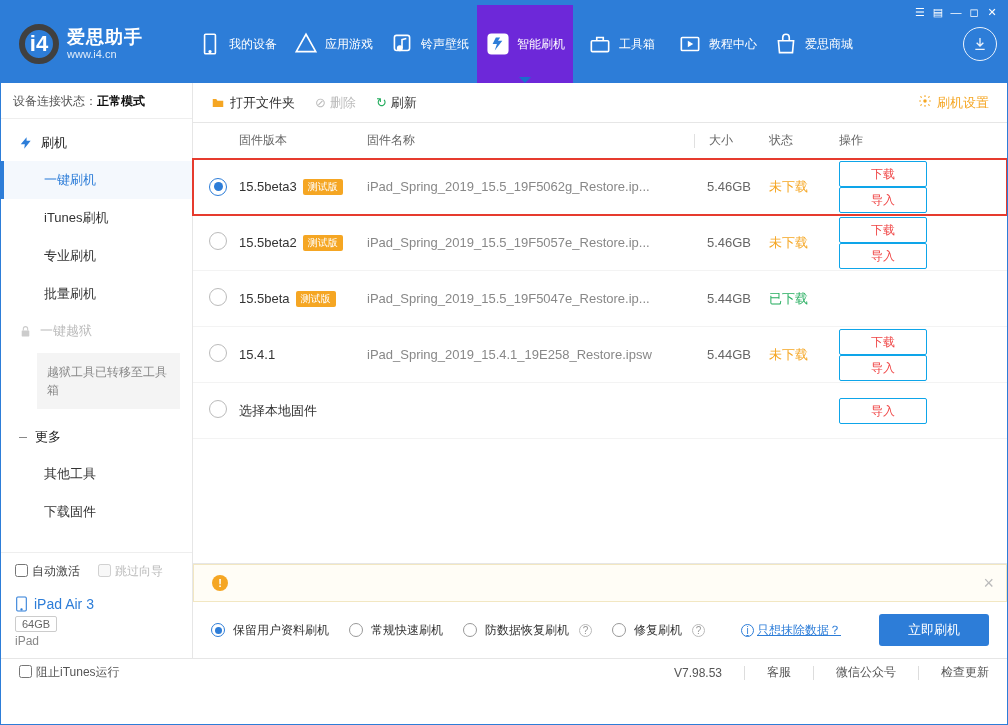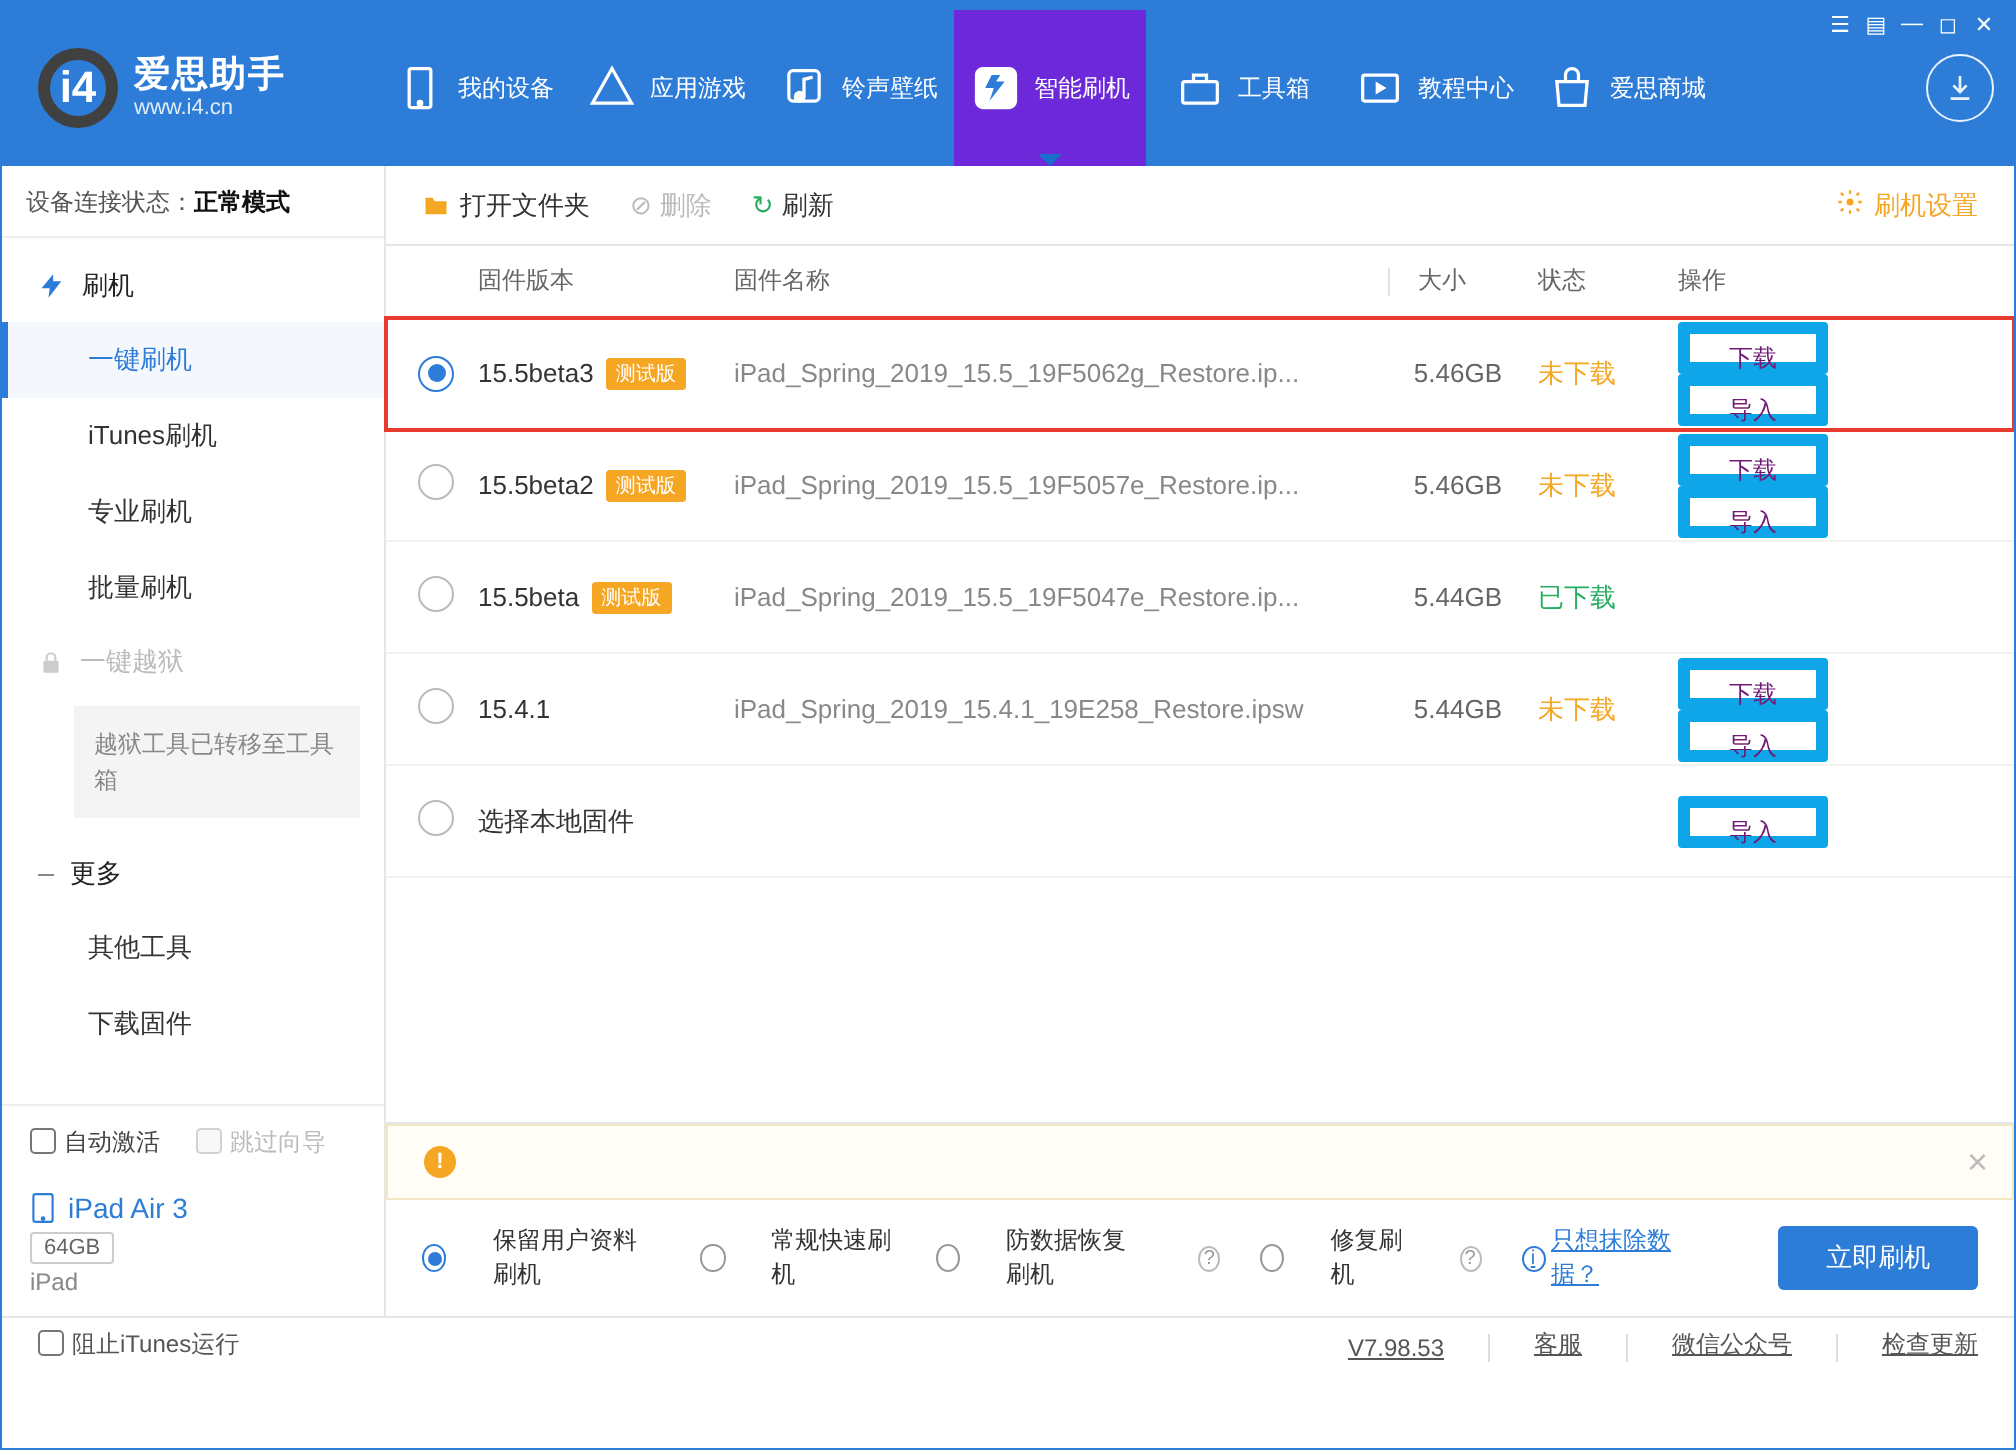"下载" .btn-sm { border: 6px solid #0ea5e9 -> 1px solid #0ea5e9; color: #701a75 -> #ef4444; width: 75px -> 88px }
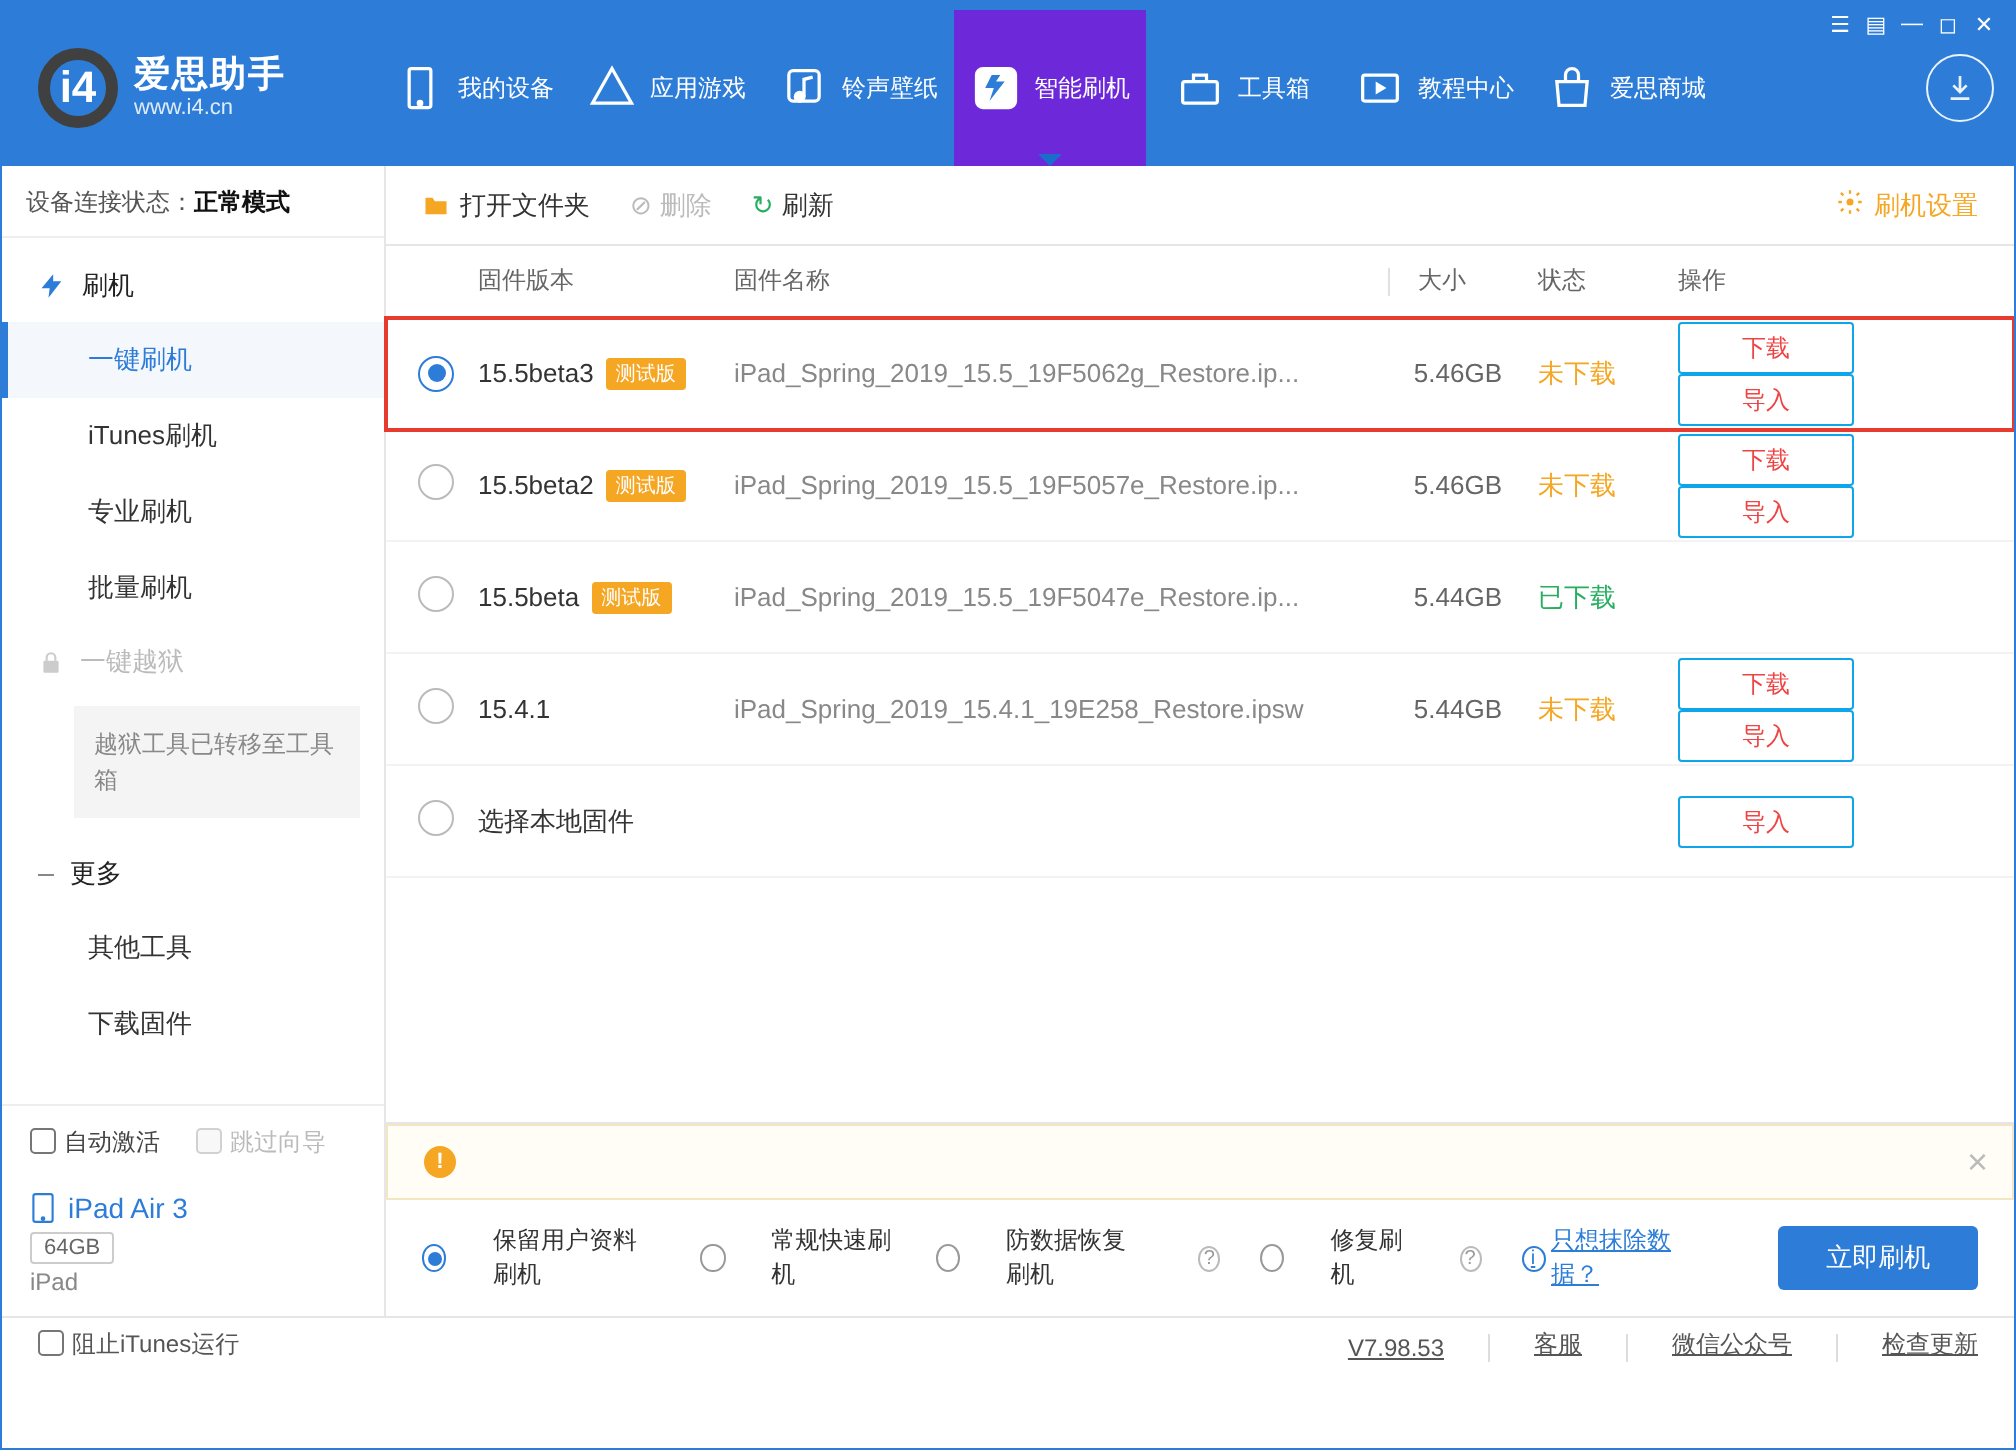"保留用户资料刷机" .mode { gap: 23px -> 8px }
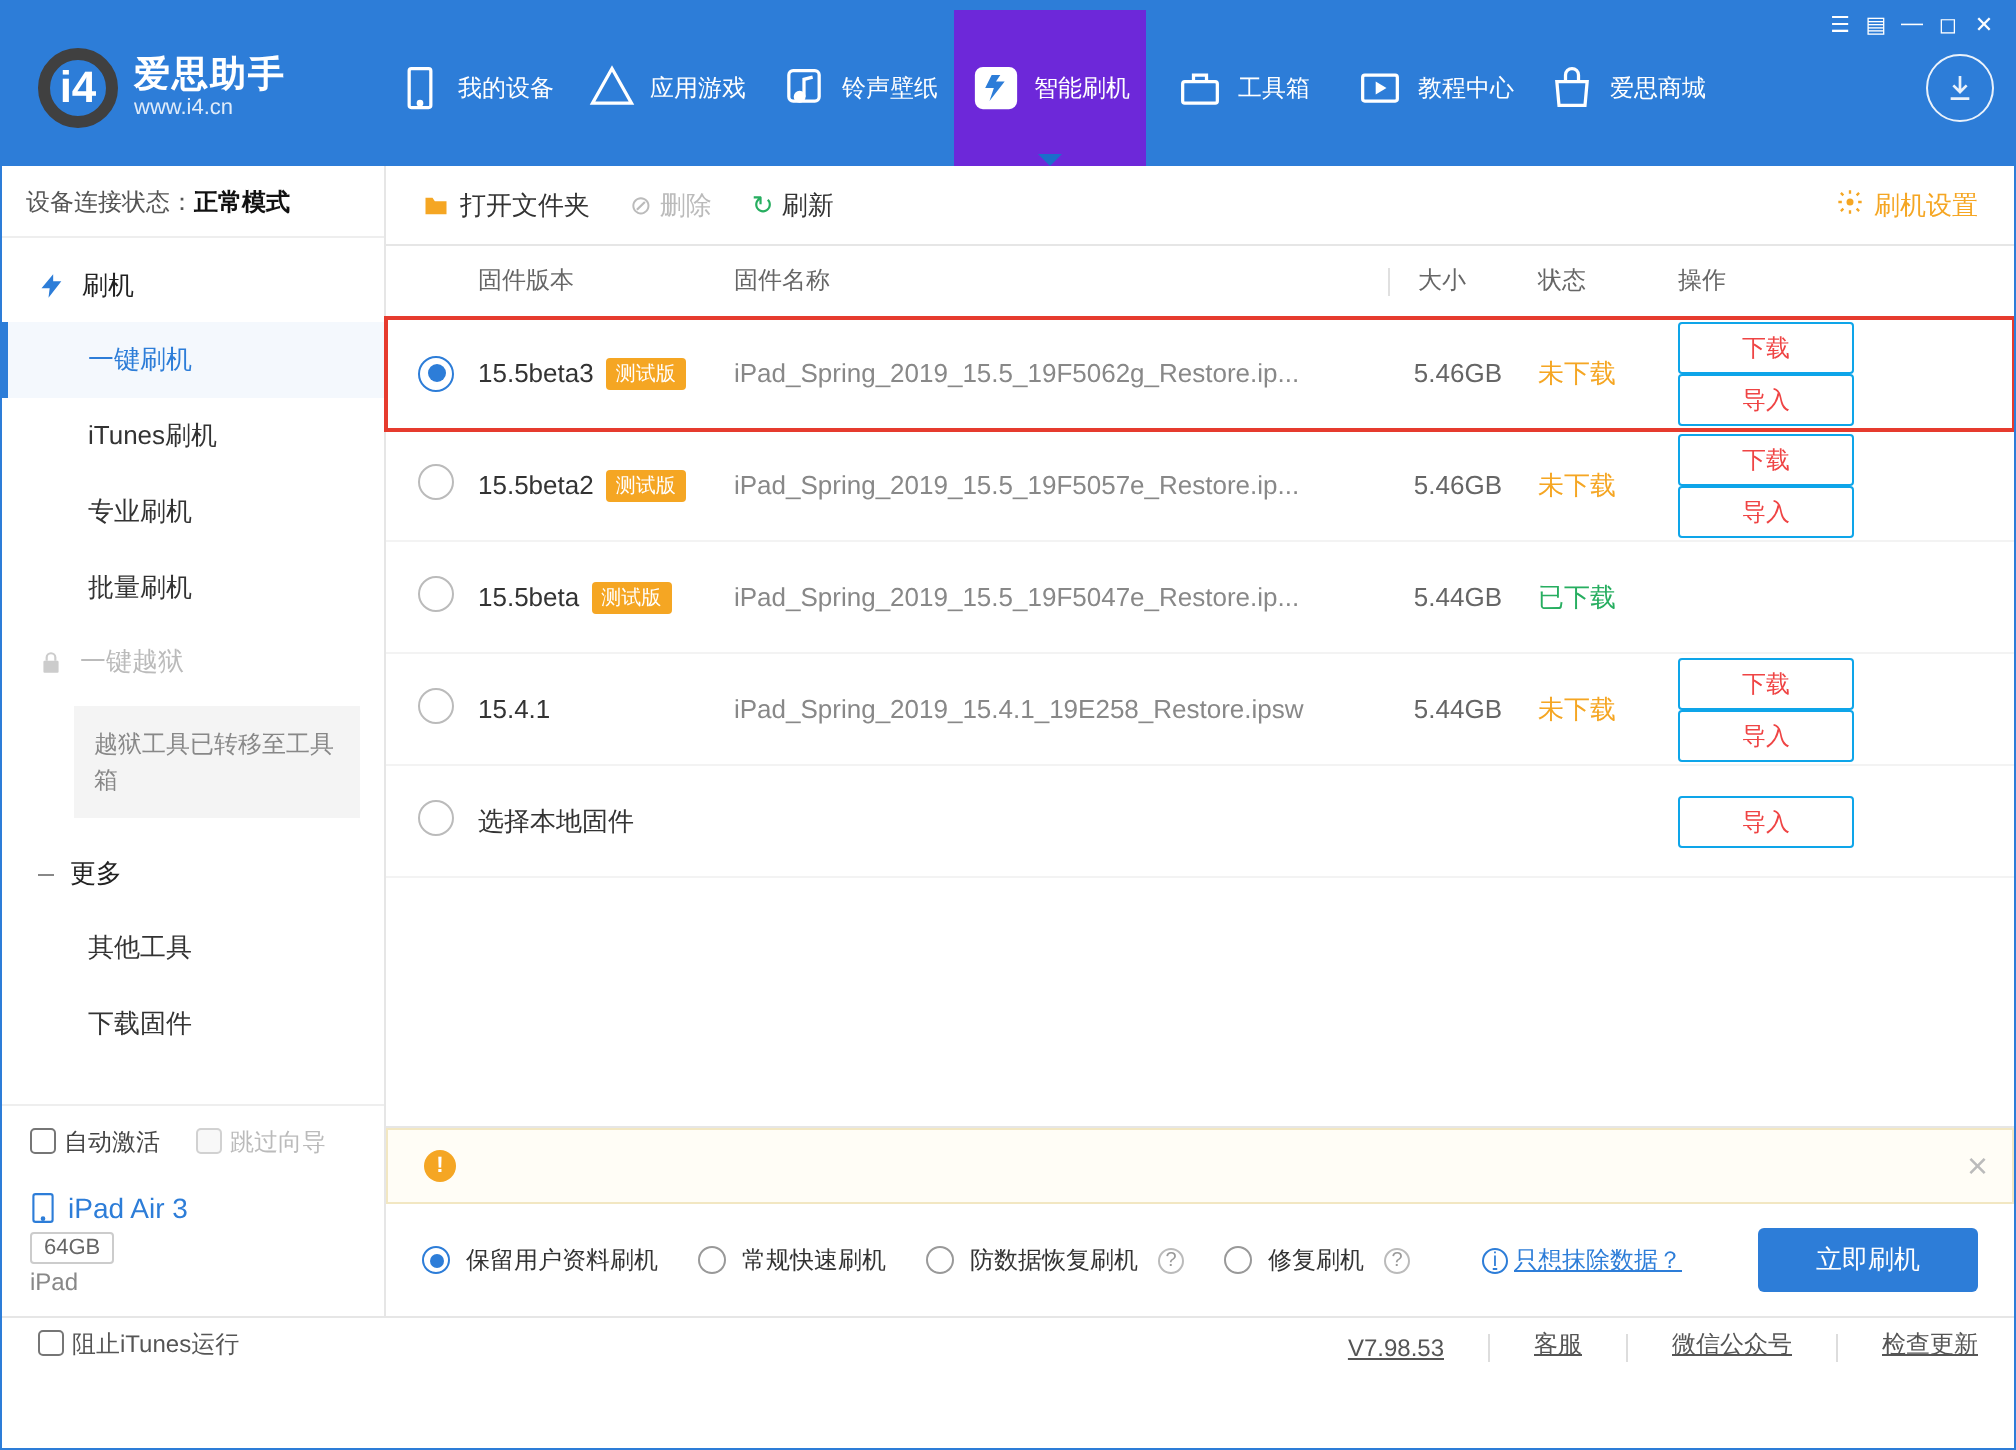"V7.98.53" .statusbar .right { align-items: flex-end -> center; text-decoration: underline -> none }
